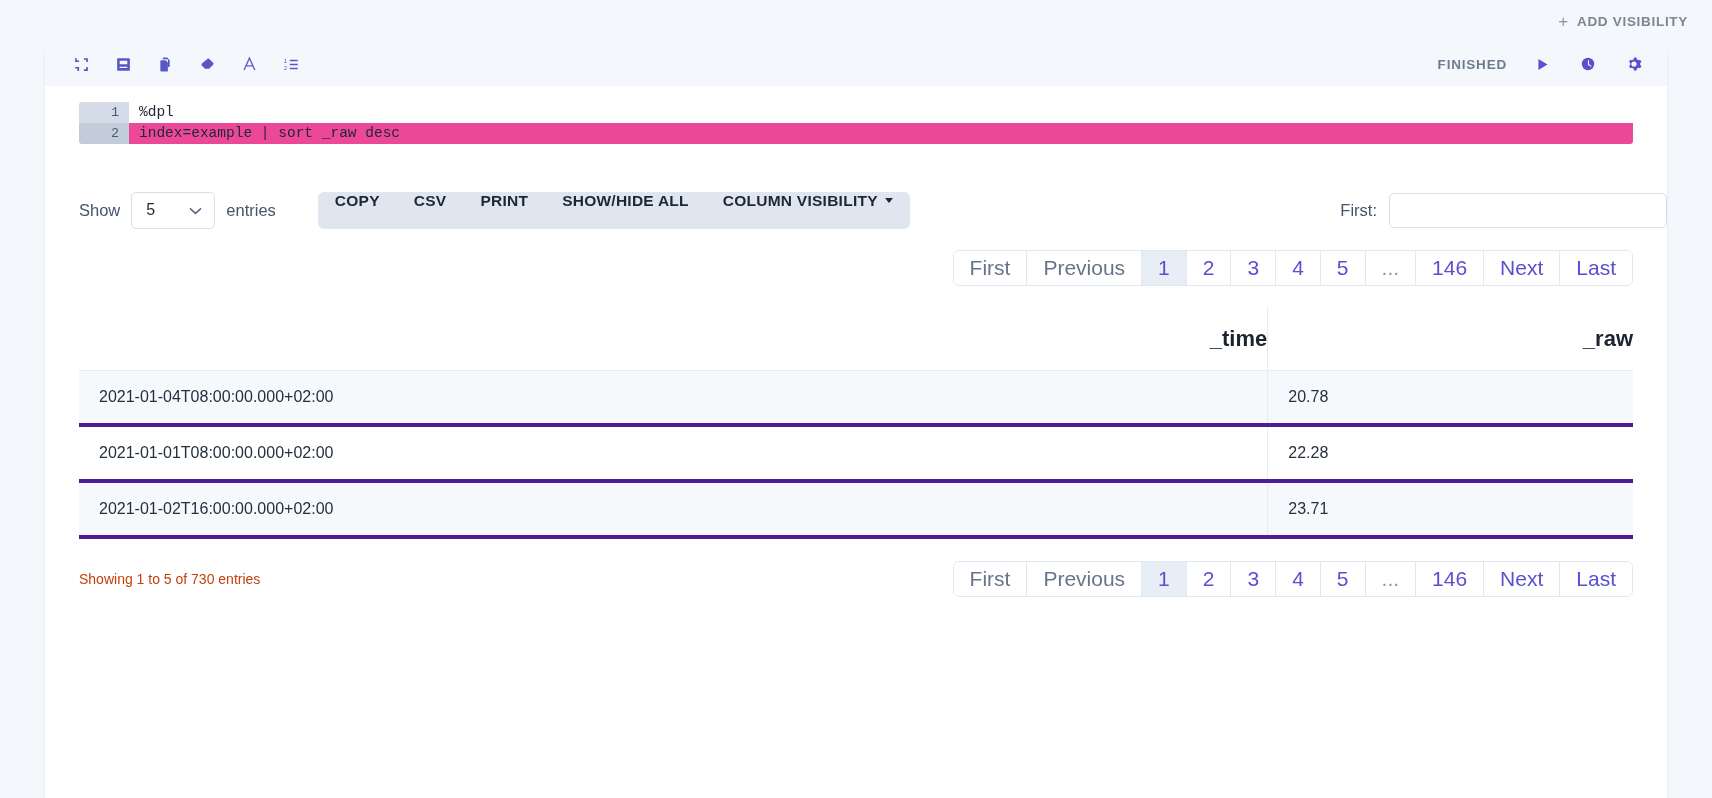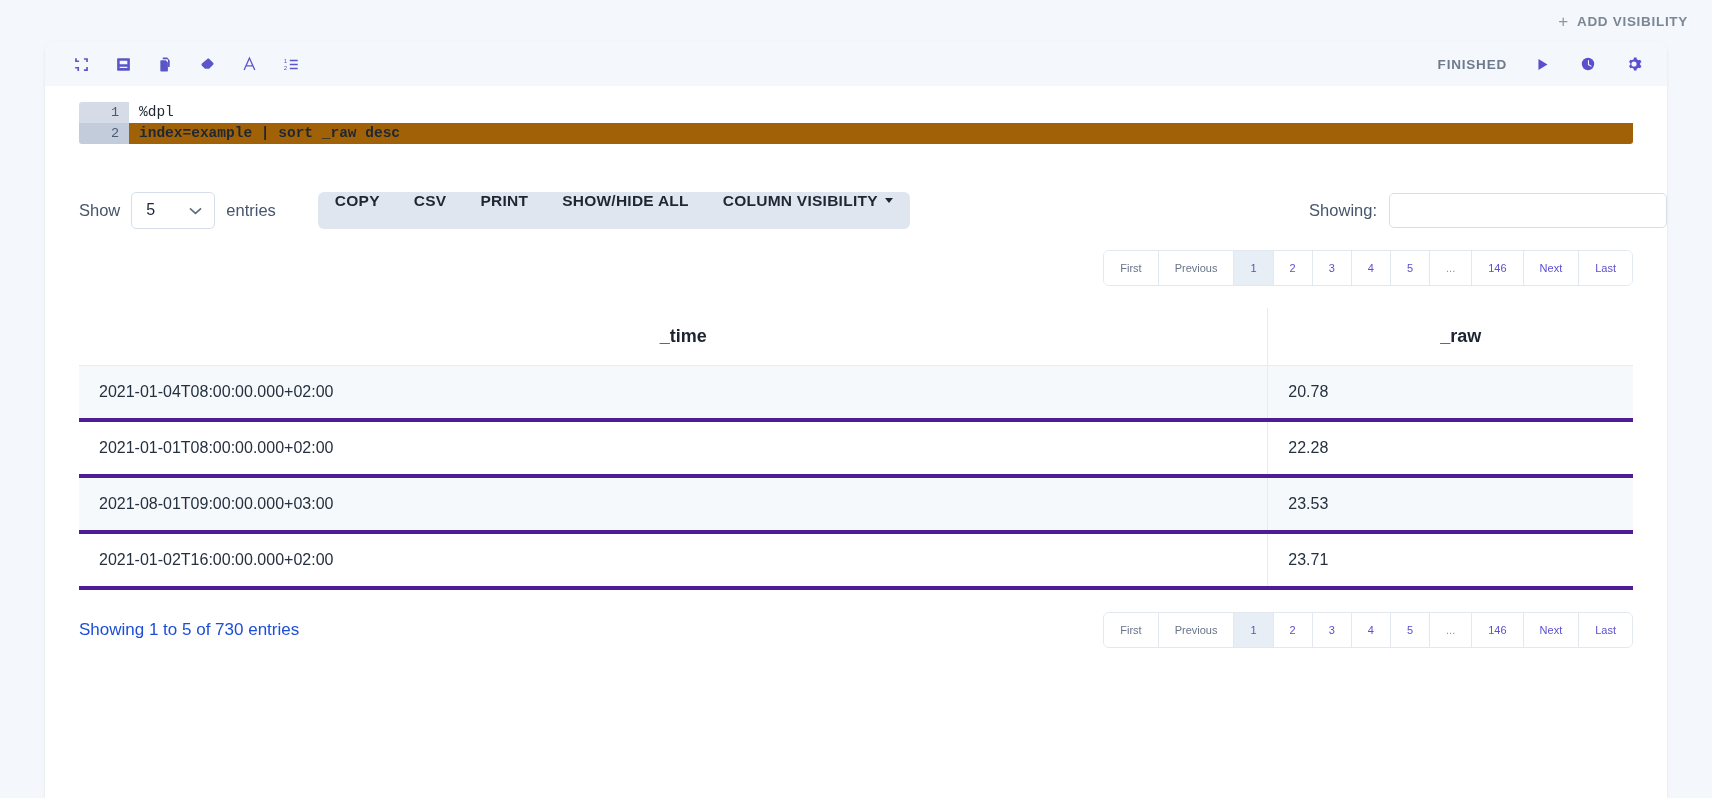"index=example | sort _raw desc" .code-line.active .txt { background: #a16207 -> #ec4899; font-weight: bold -> none }
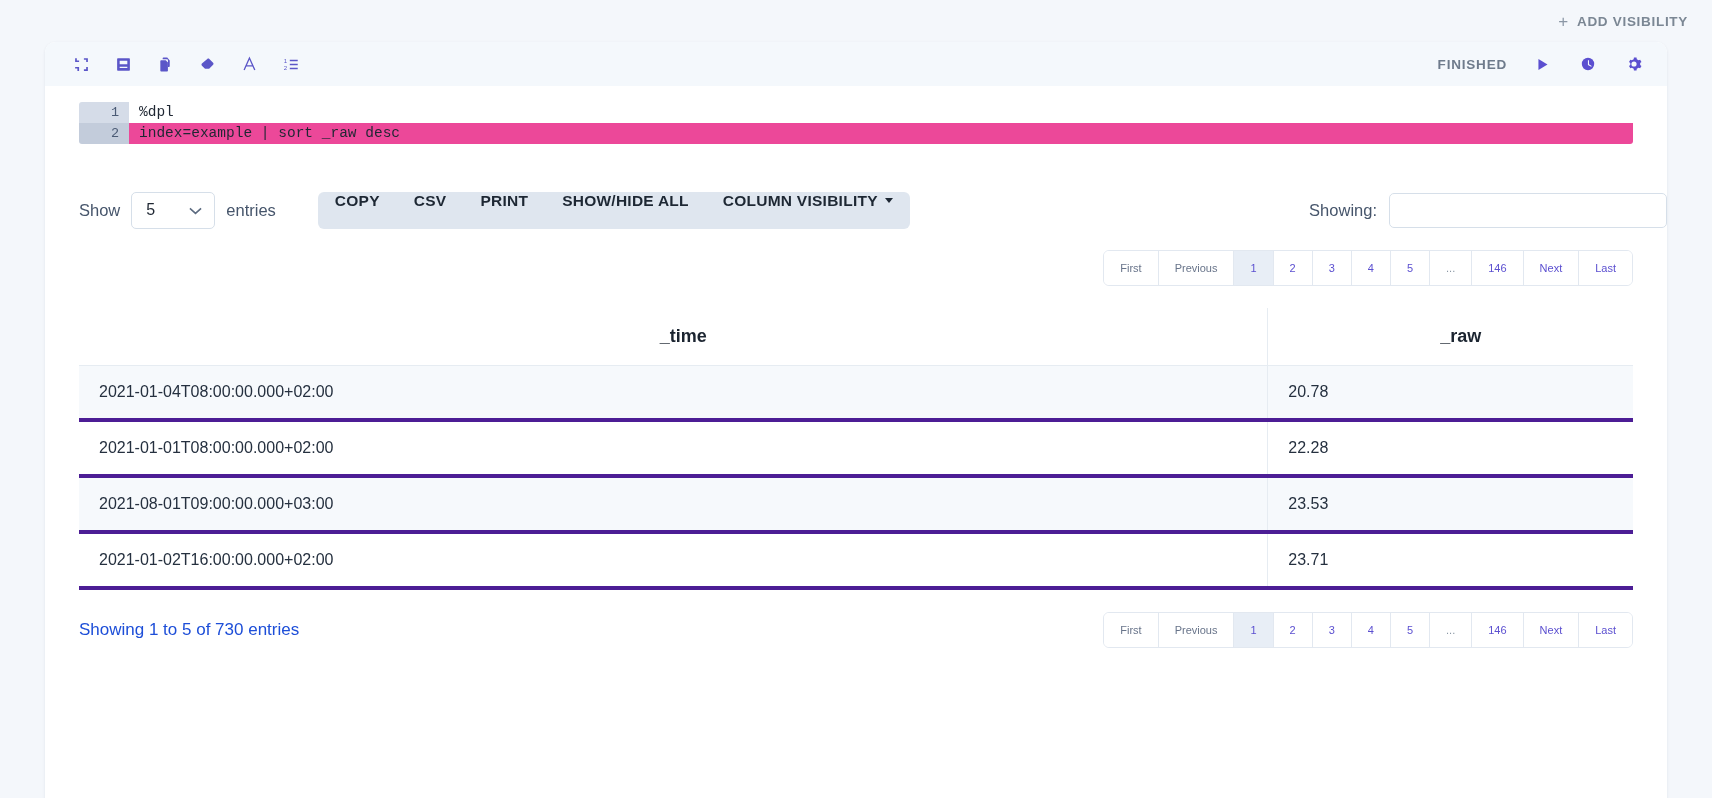"Showing:" span.search-label { text: Showing -> First }
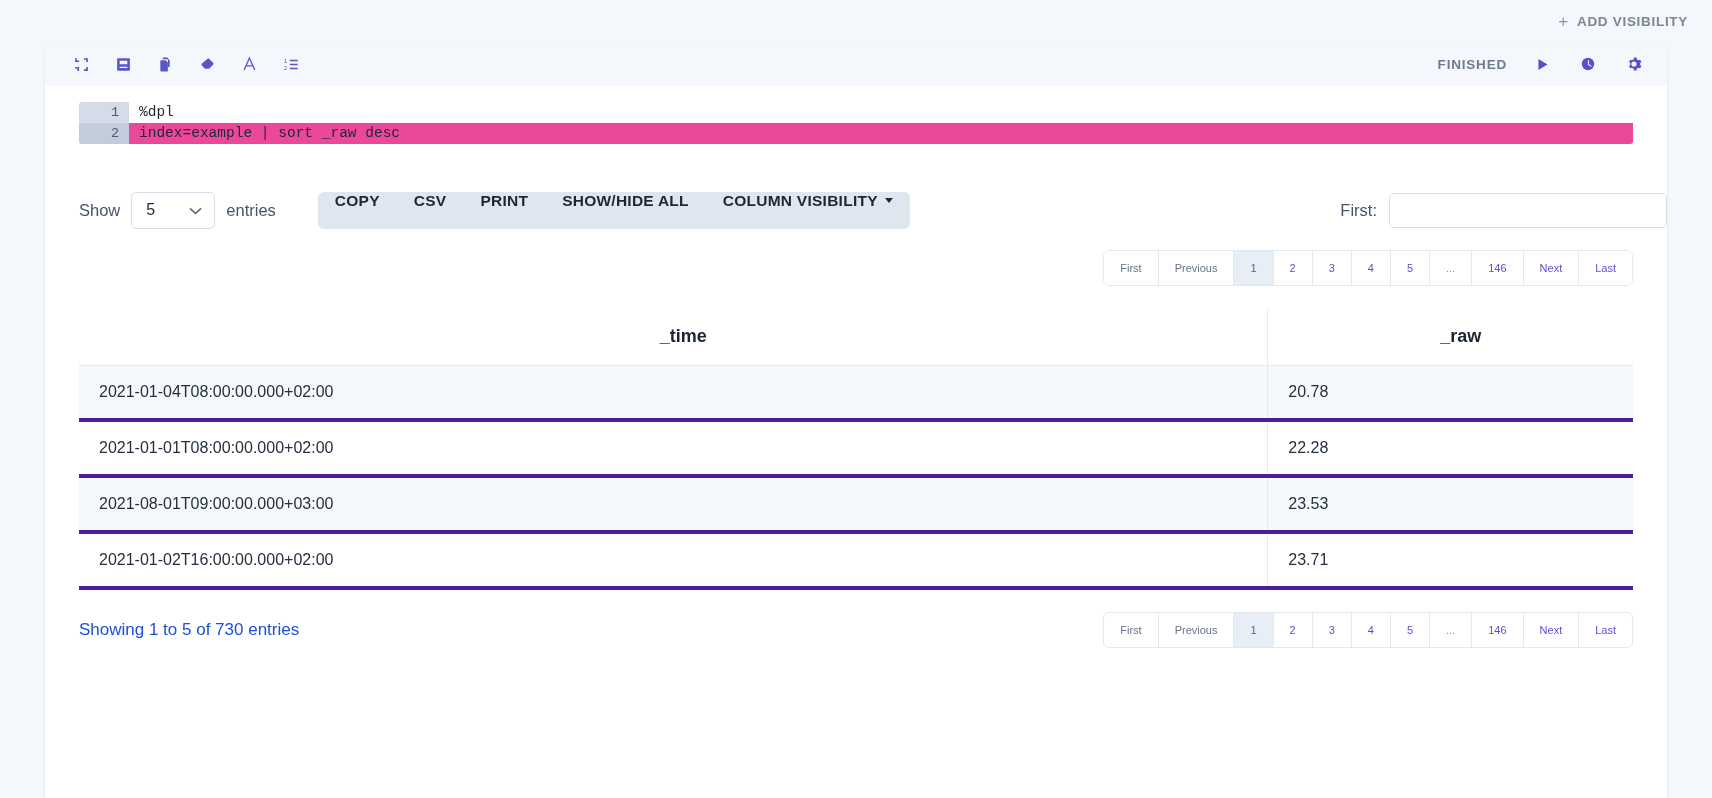"First" .pg { font-size: 11px -> 21px }
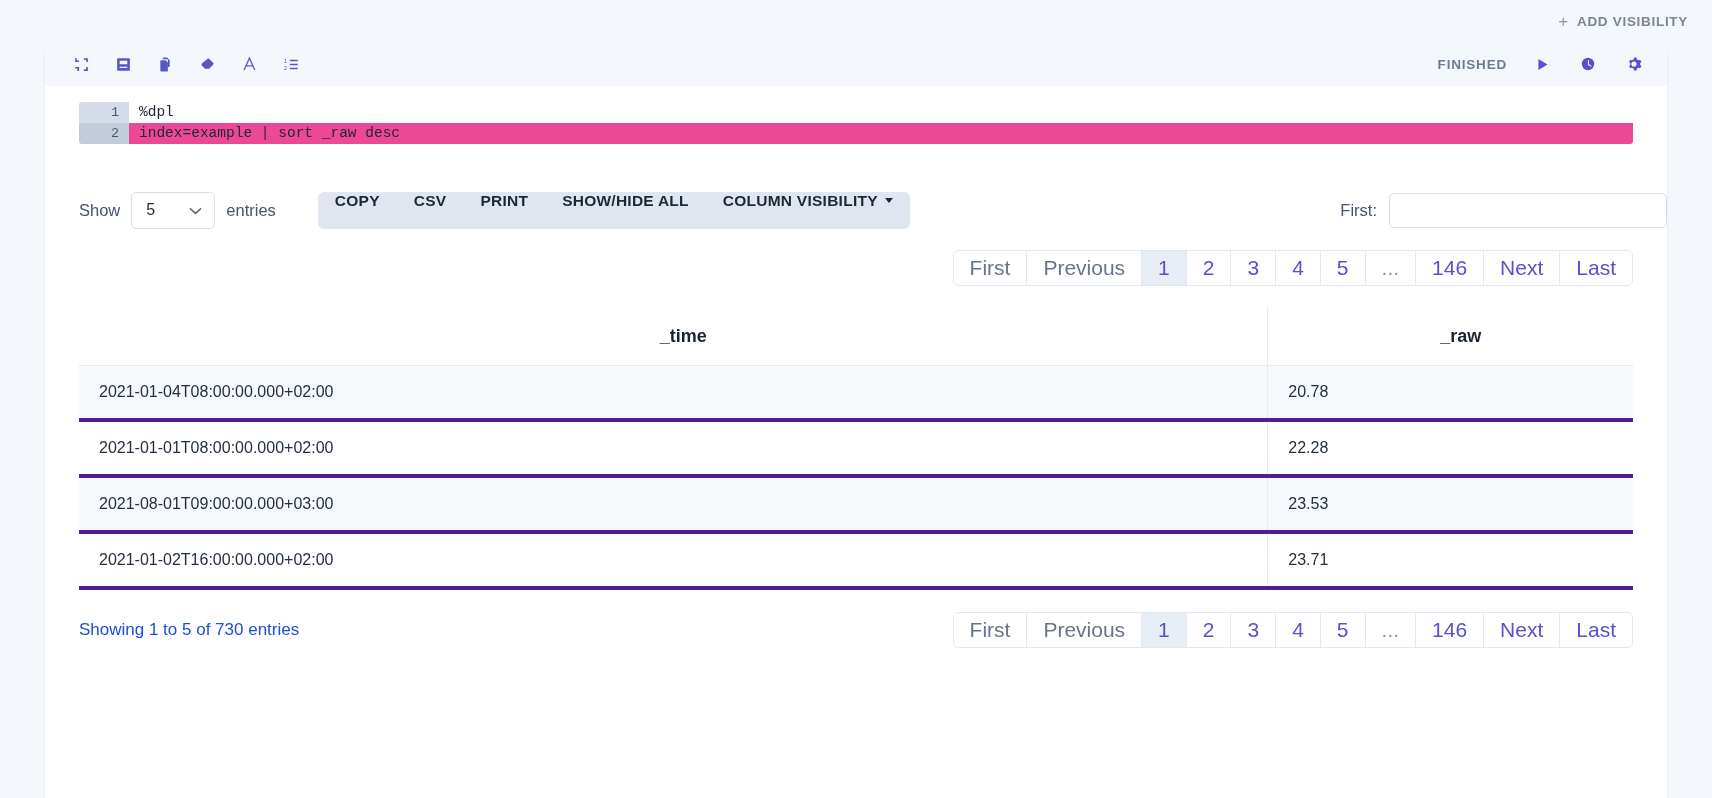"_time" .table th { font-size: 18px -> 22px; text-align: center -> right }
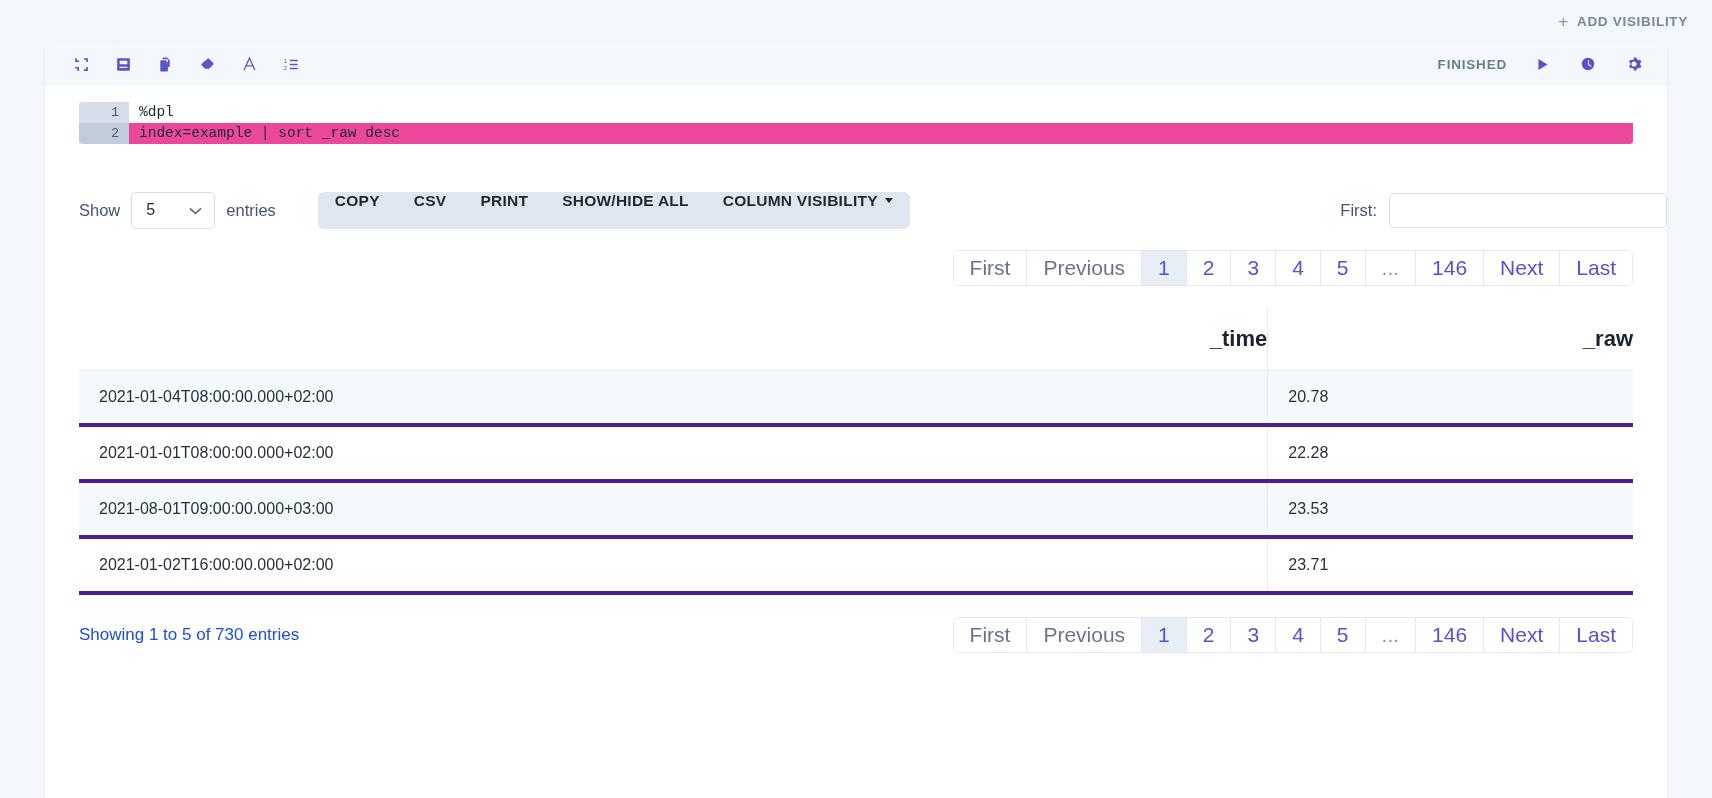"2021-08-01T09:00:00.000+03:00" tr { html: <tr> <td>2021-08-01T09:00:00.000+03:00</td> <td>23.53</td> </tr> -> none }
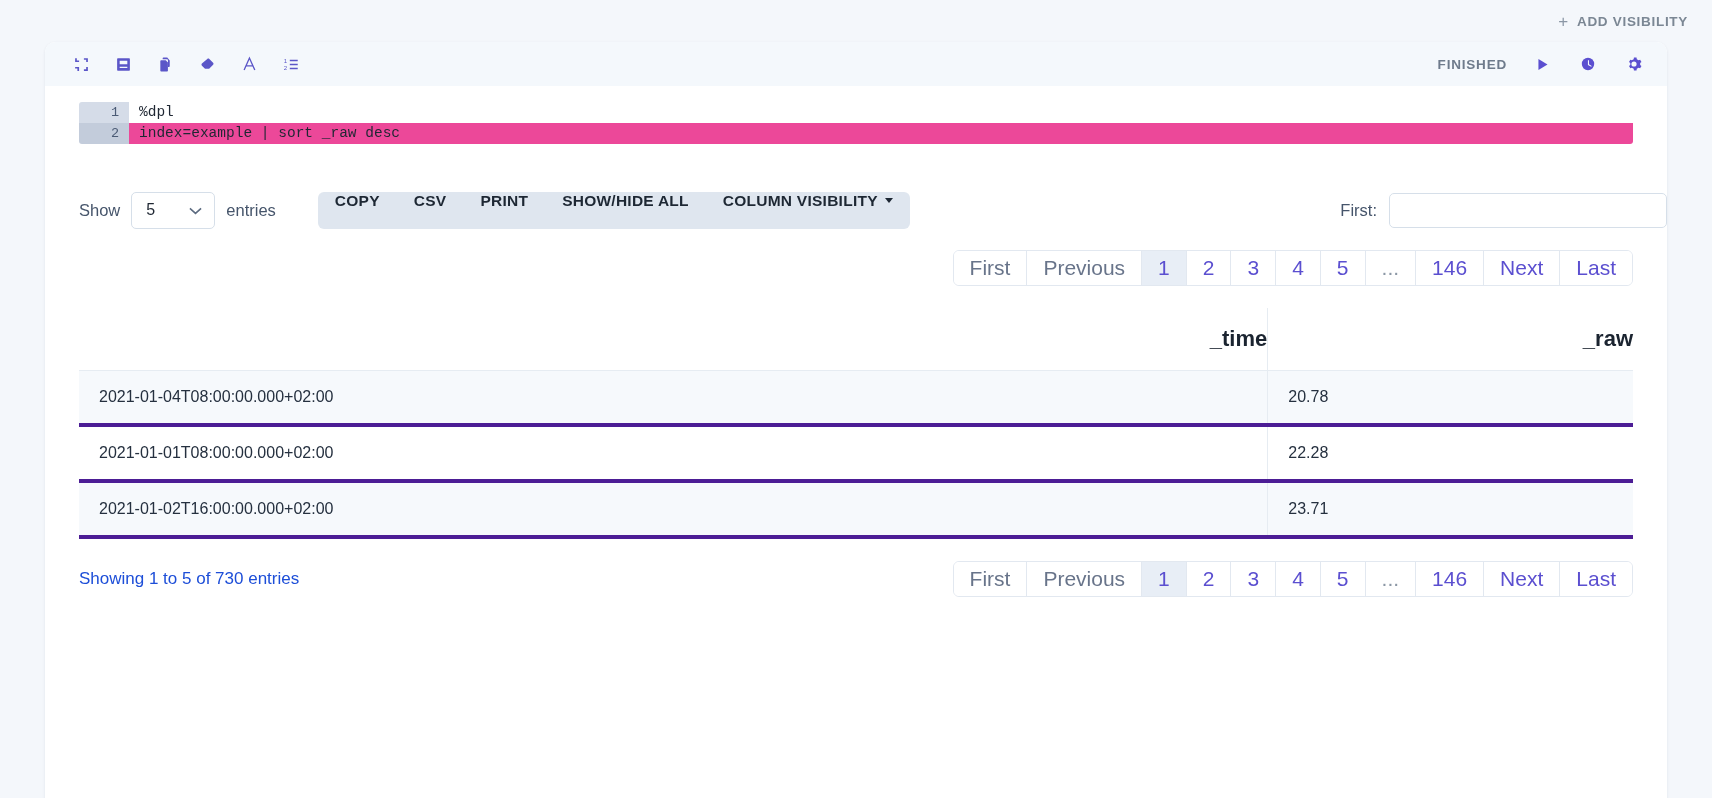"Showing 1 to 5 of" .showing-text { color: #1d4ed8 -> #c2410c; font-size: 17px -> 14px }
